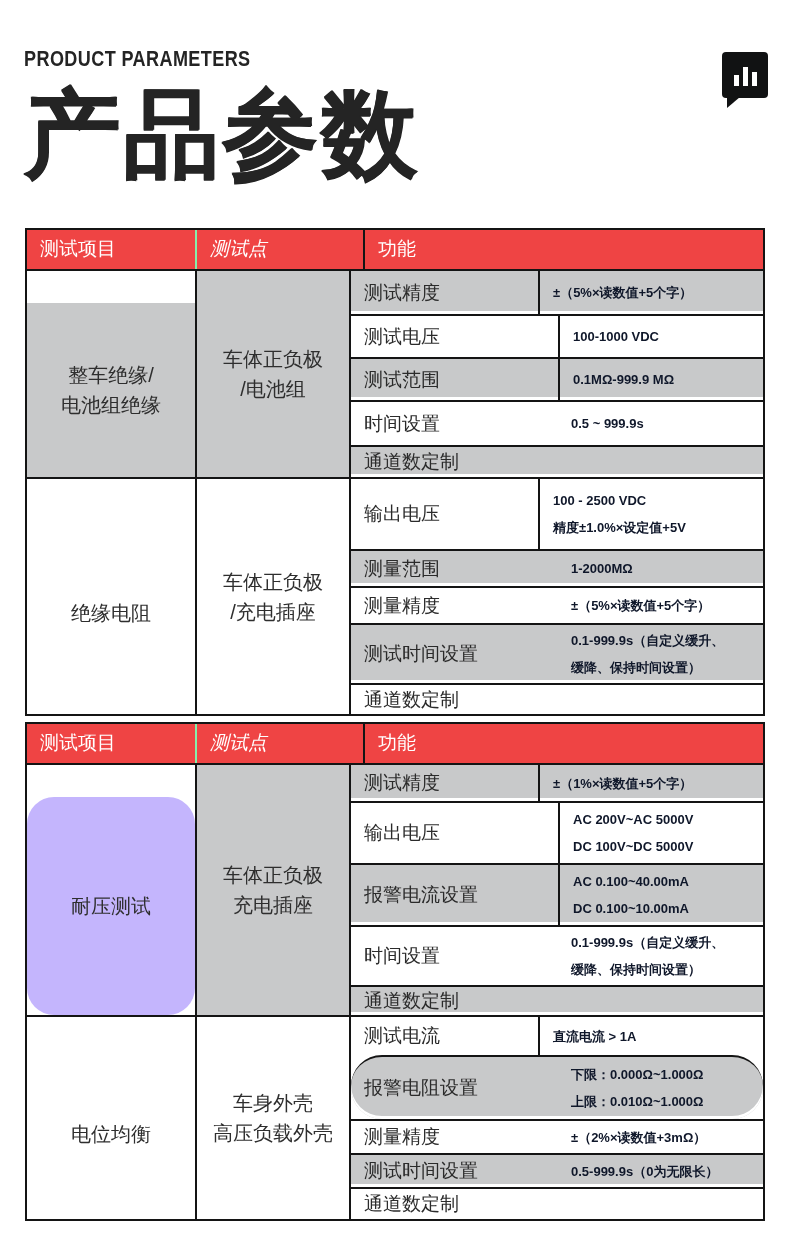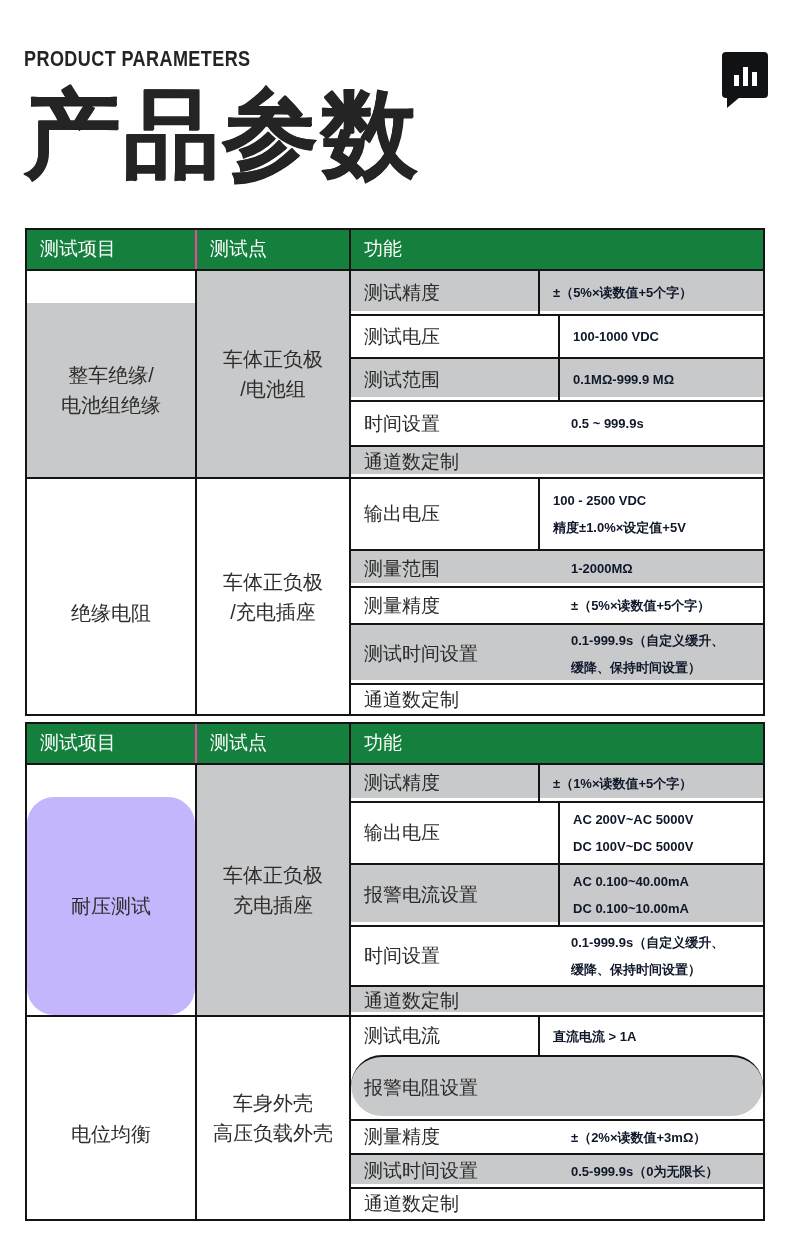"测试项目" .thead { background: #15803d -> #ef4444 }
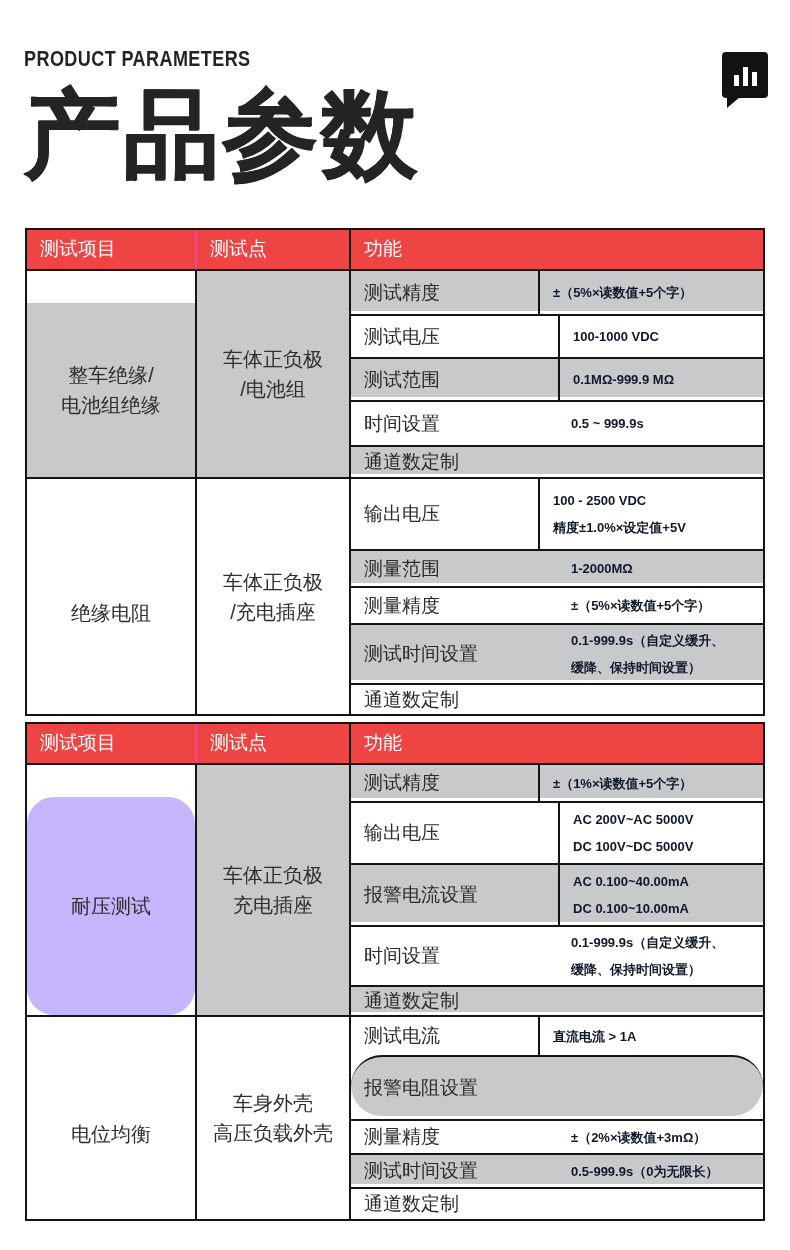"测试点" .hc.c2 { border-left: 2px solid #ec4899 -> 2px solid #86efac; font-style: none -> italic; width: 154px -> 168px }
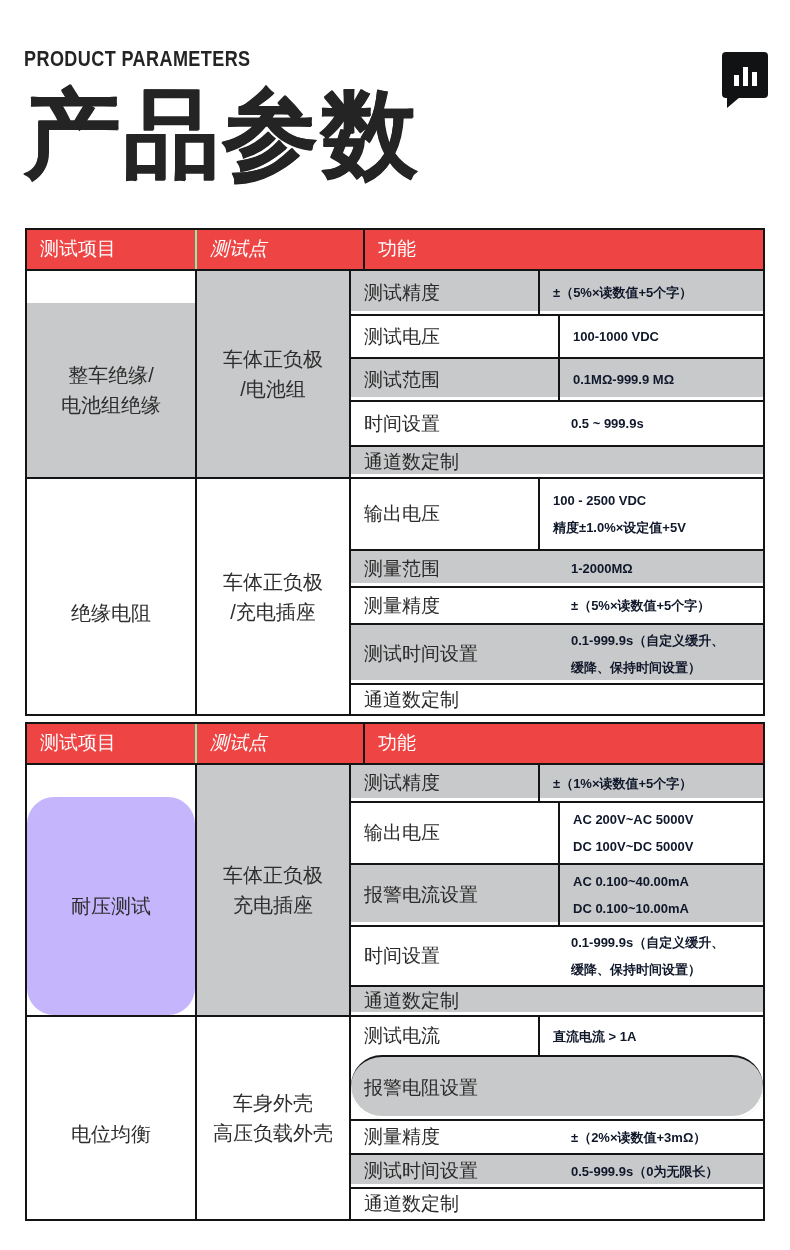"下限：0.000Ω~1.000Ω" div.fvalue { html: none -> <div>下限：0.000Ω~1.000Ω 上限：0.010Ω~1.000Ω</div> }
